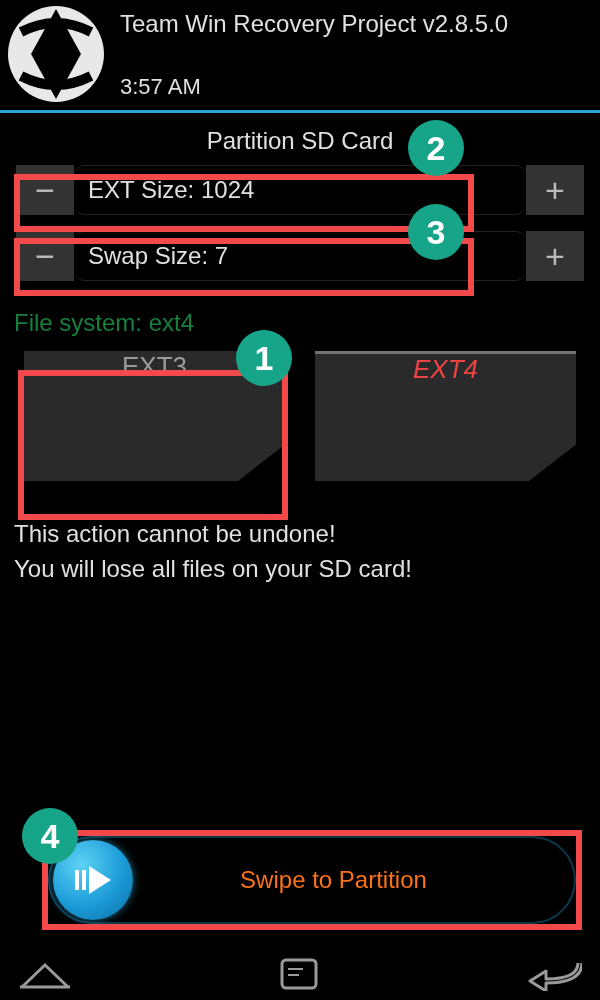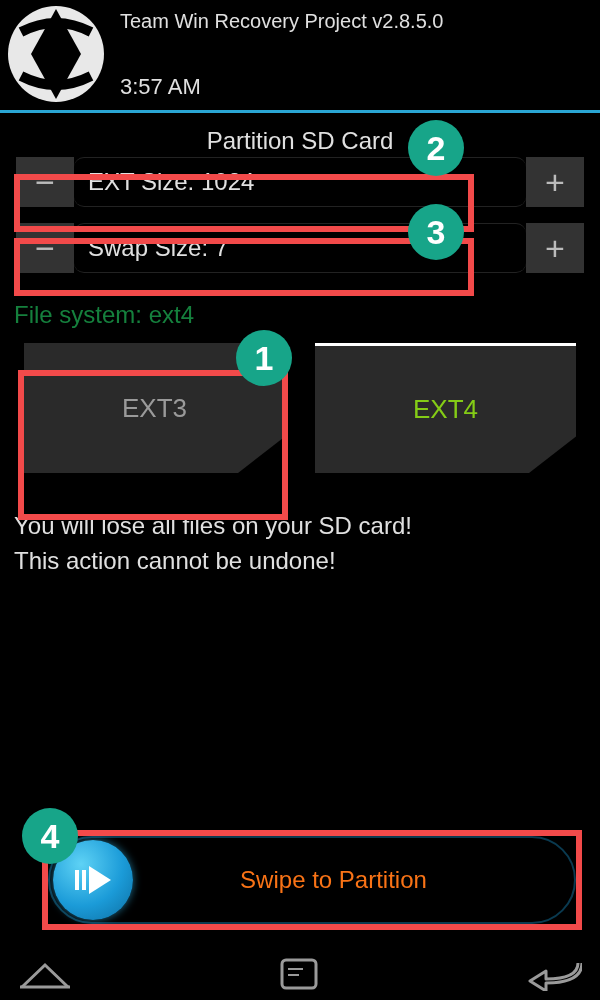"Team Win Recovery Project v2.8.5.0" .title { font-size: 20px -> 24px }
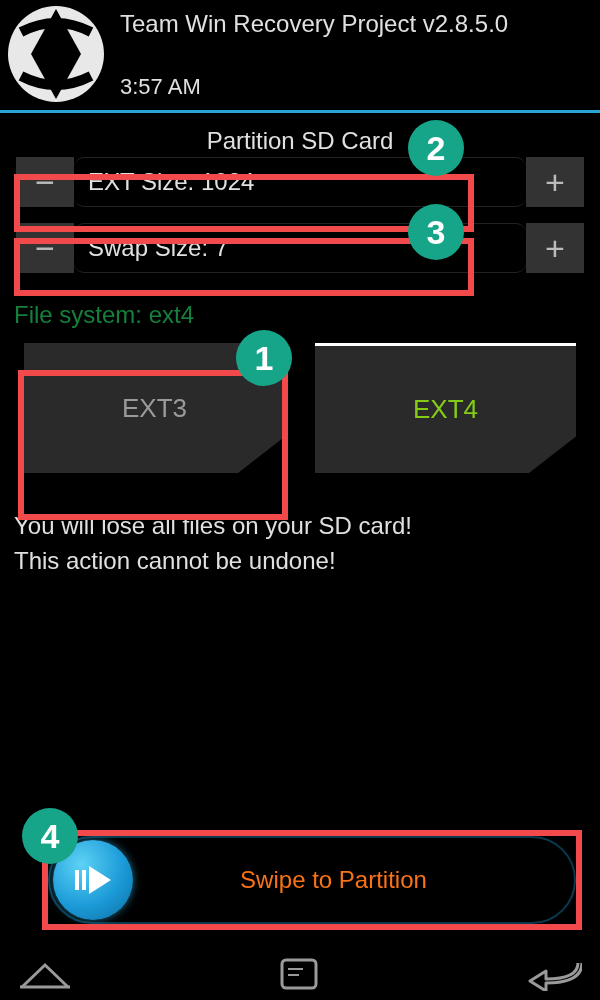"Partition SD Card" .screen-title { margin-bottom: 2px -> 10px }
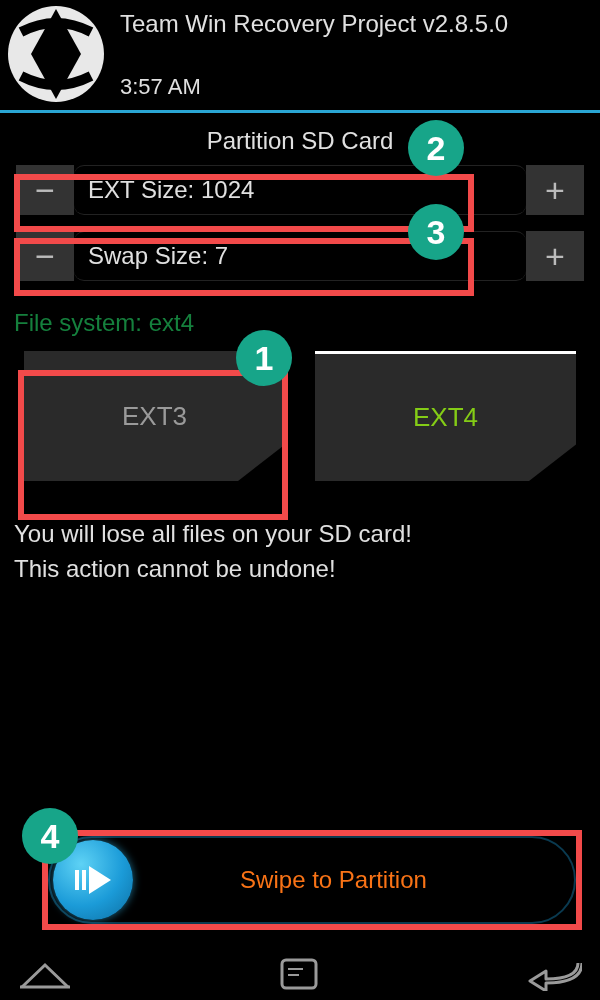"EXT3" .fs-btn { align-items: center -> flex-start }
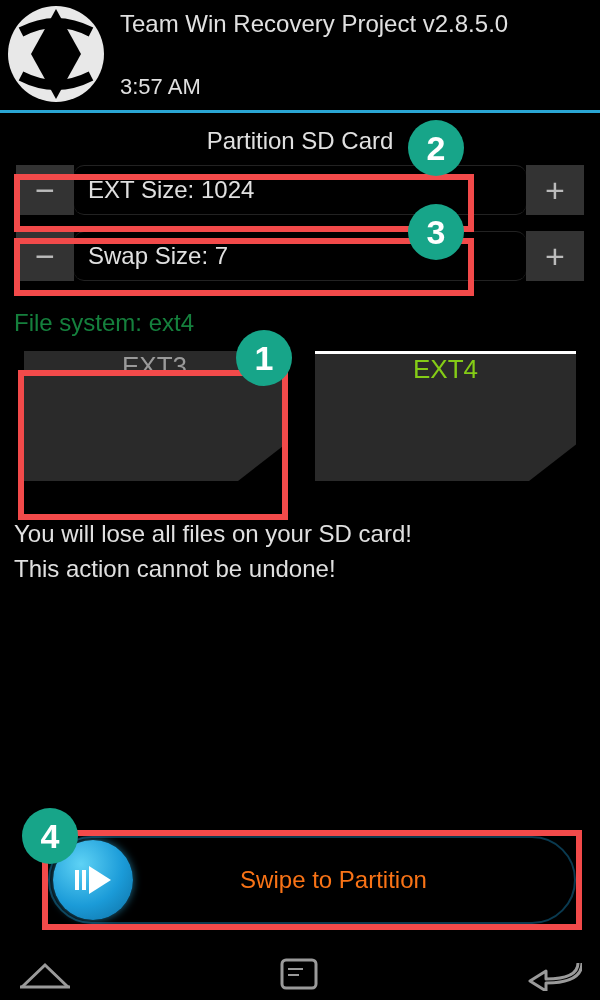"EXT4" .fs-btn.active { border-top: 3px solid #ffffff -> 3px solid #737373; color: #84cc16 -> #ef4444; font-style: none -> italic }
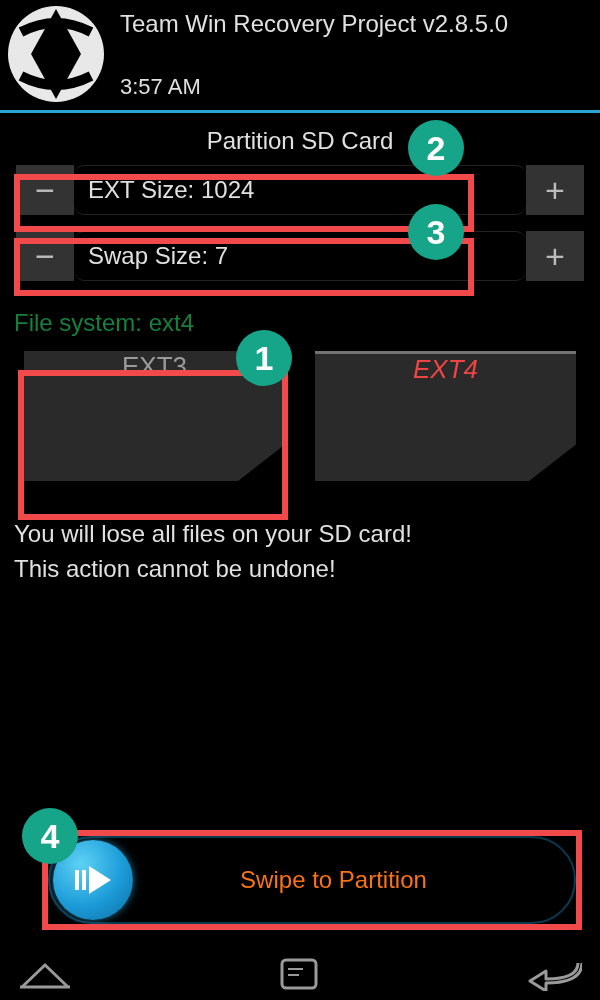"You will lose all files" div { order: before "This action cannot be undone!" -> after "This action cannot be undone!" }
